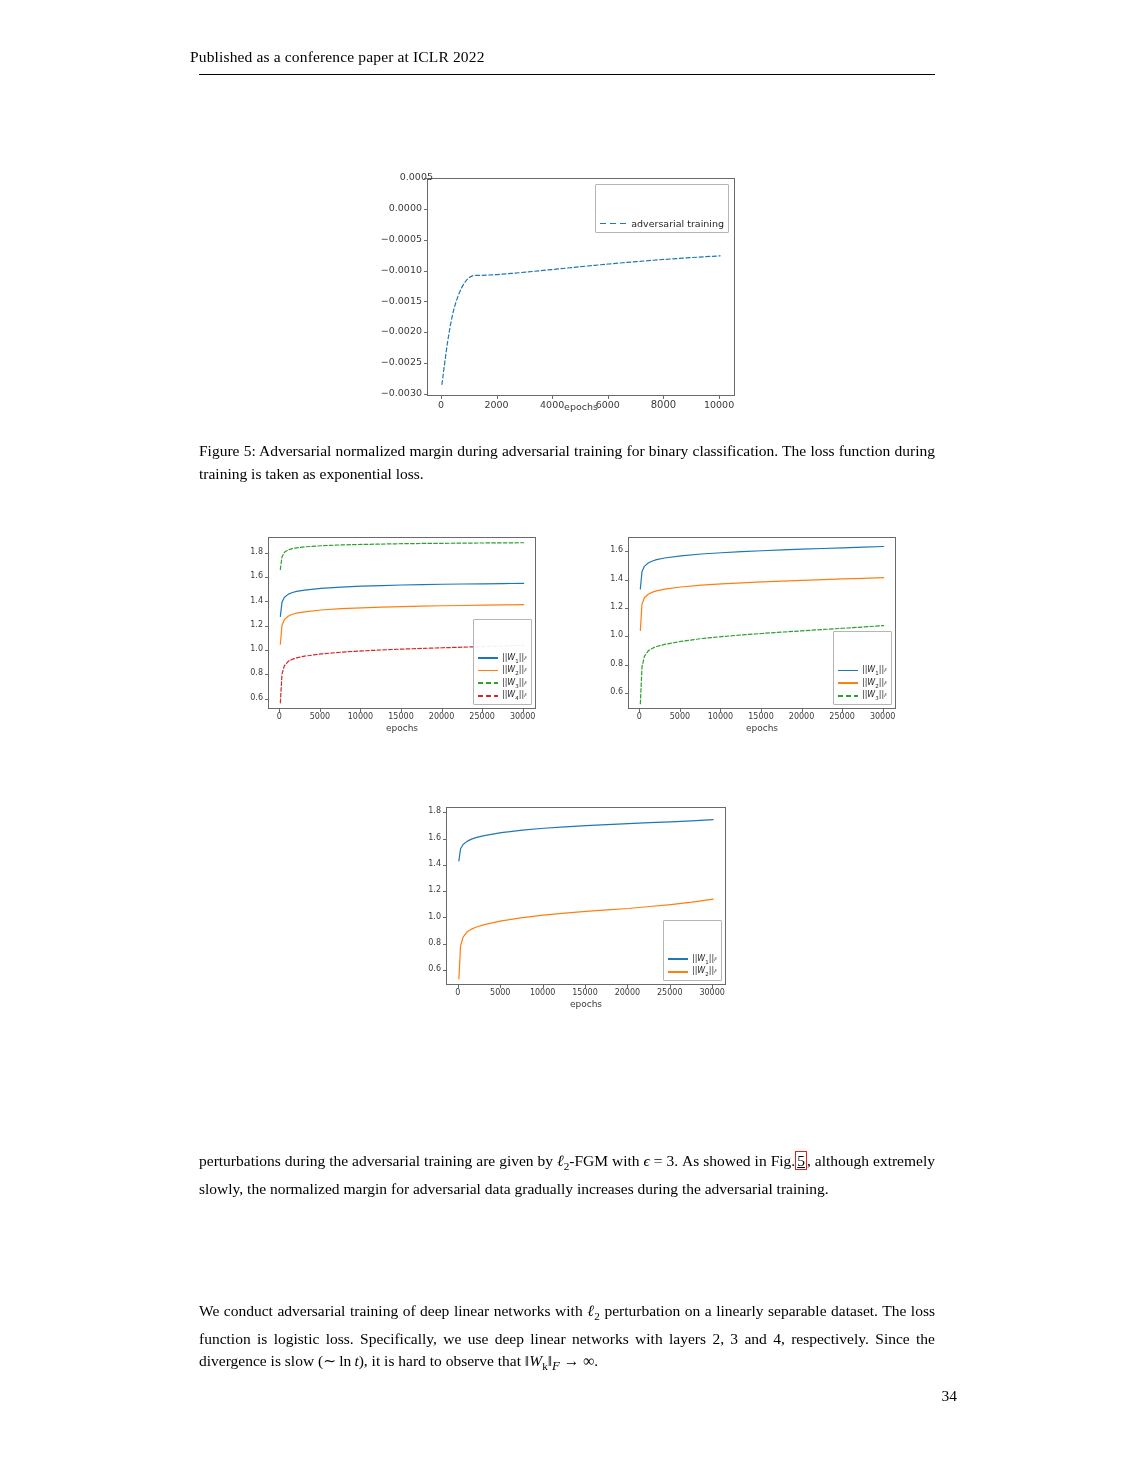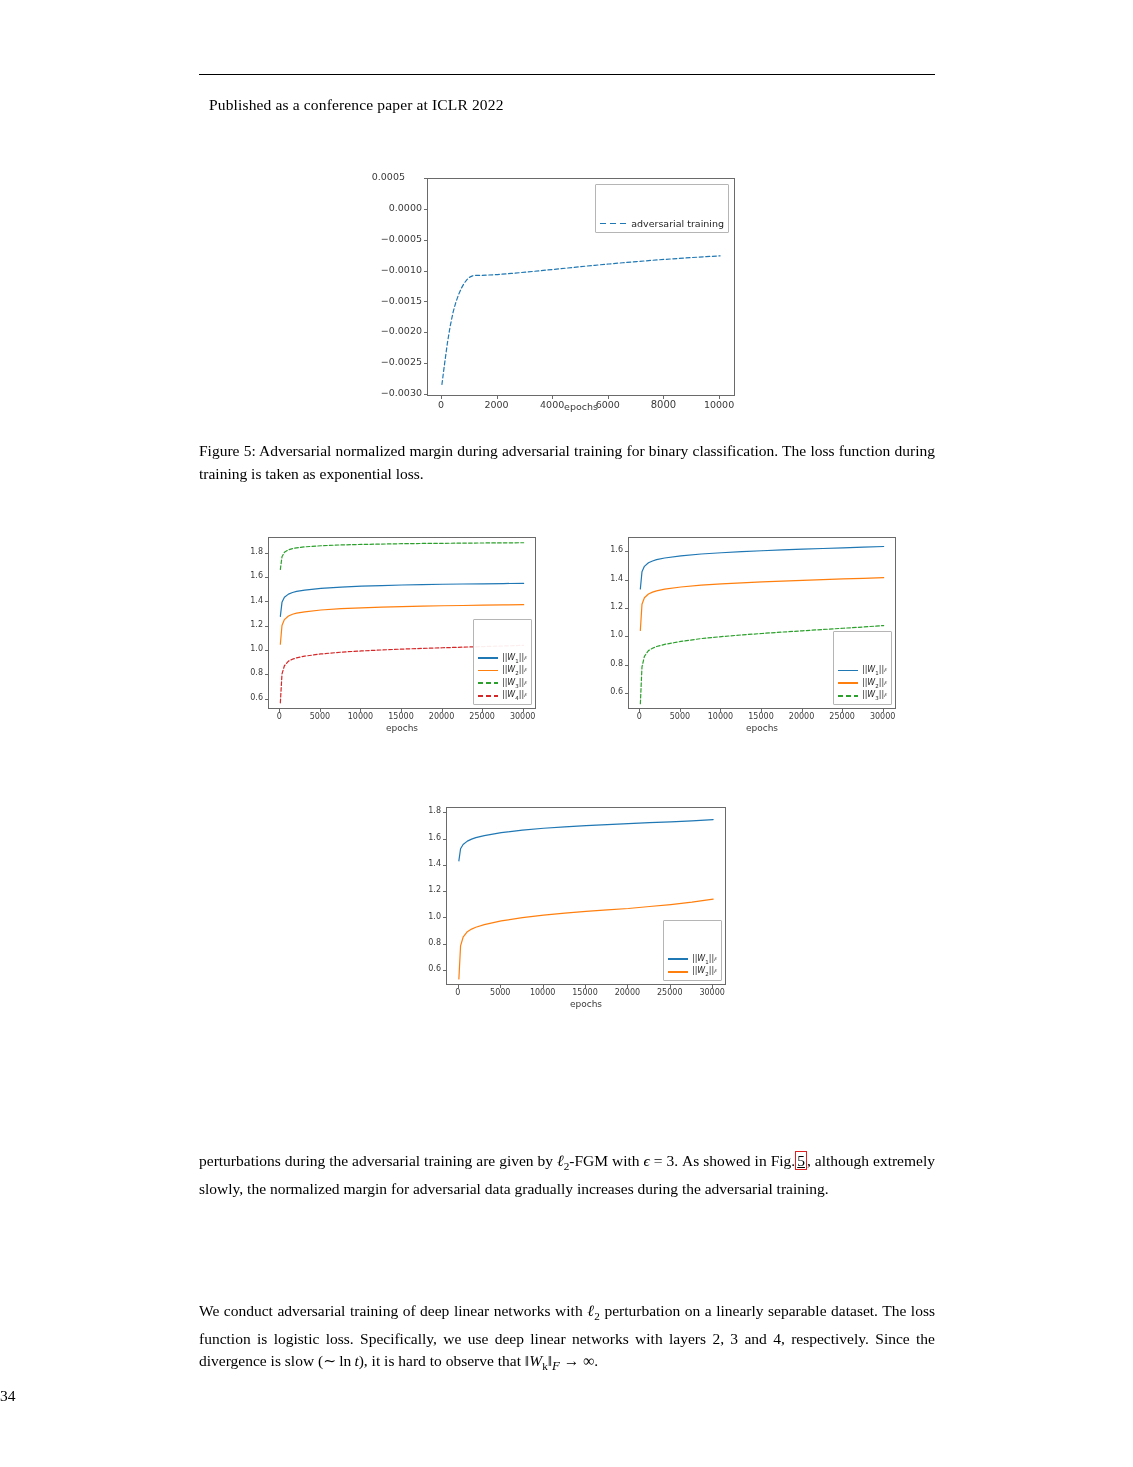"Published as a conference paper" .runhead { left: 209px -> 190px; margin-top: 48px -> none }
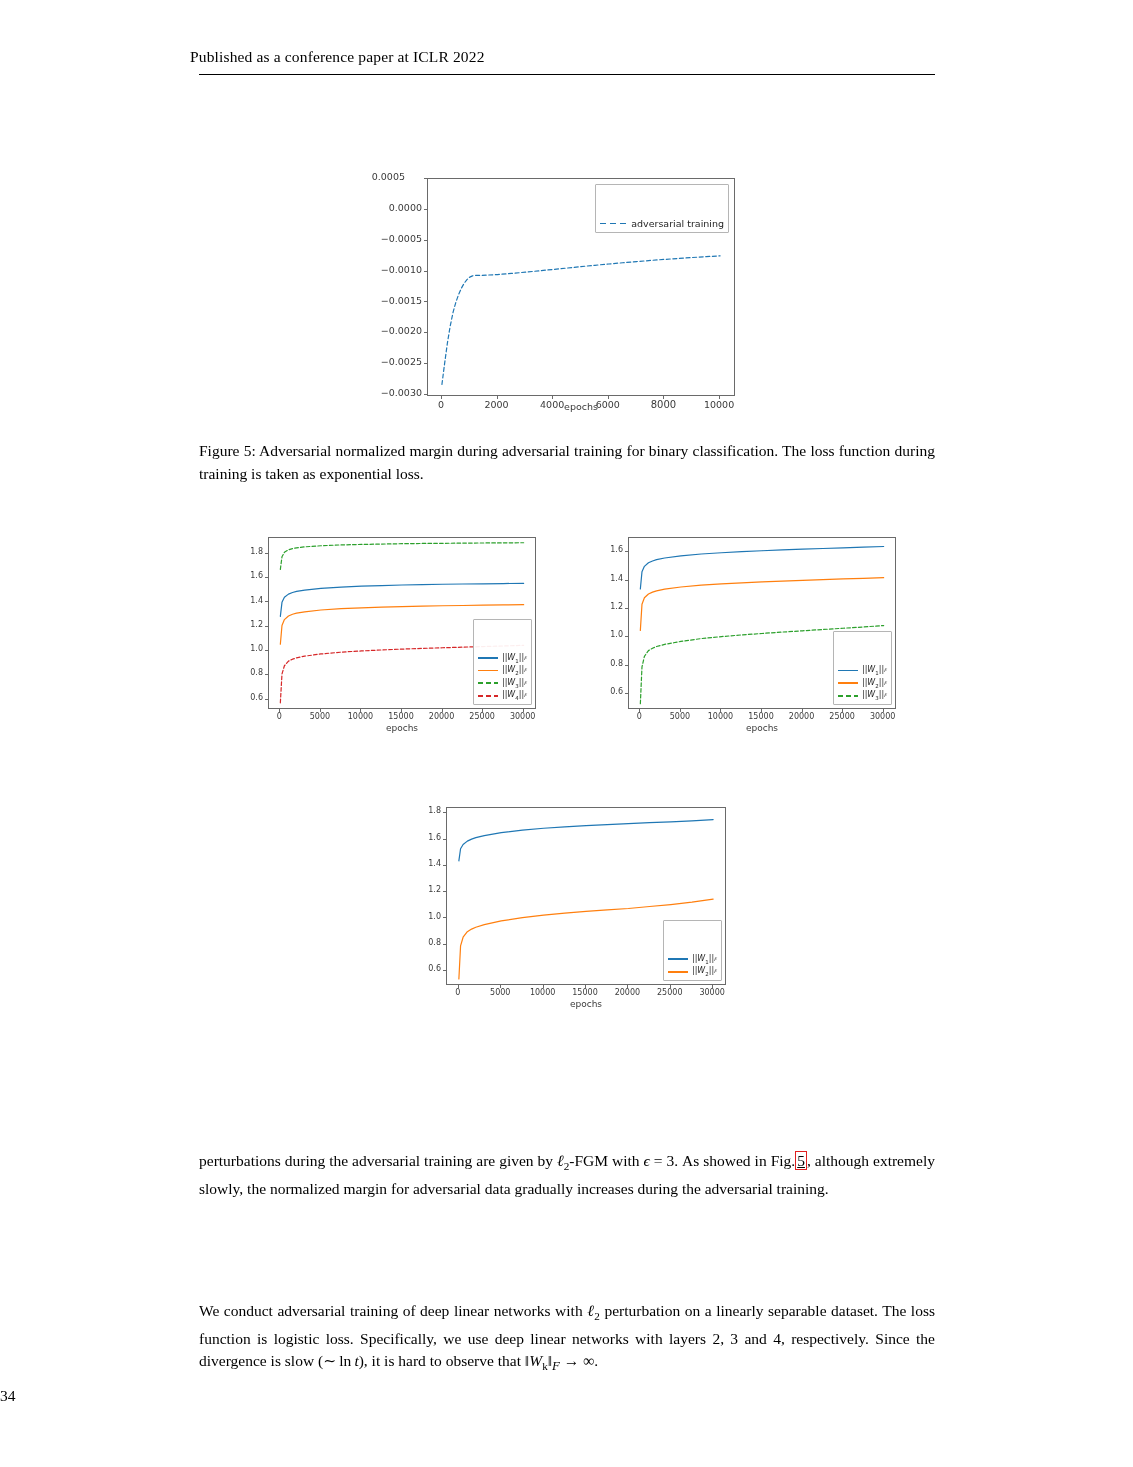"0.0005" div.ytick { right: 370px -> 342px }
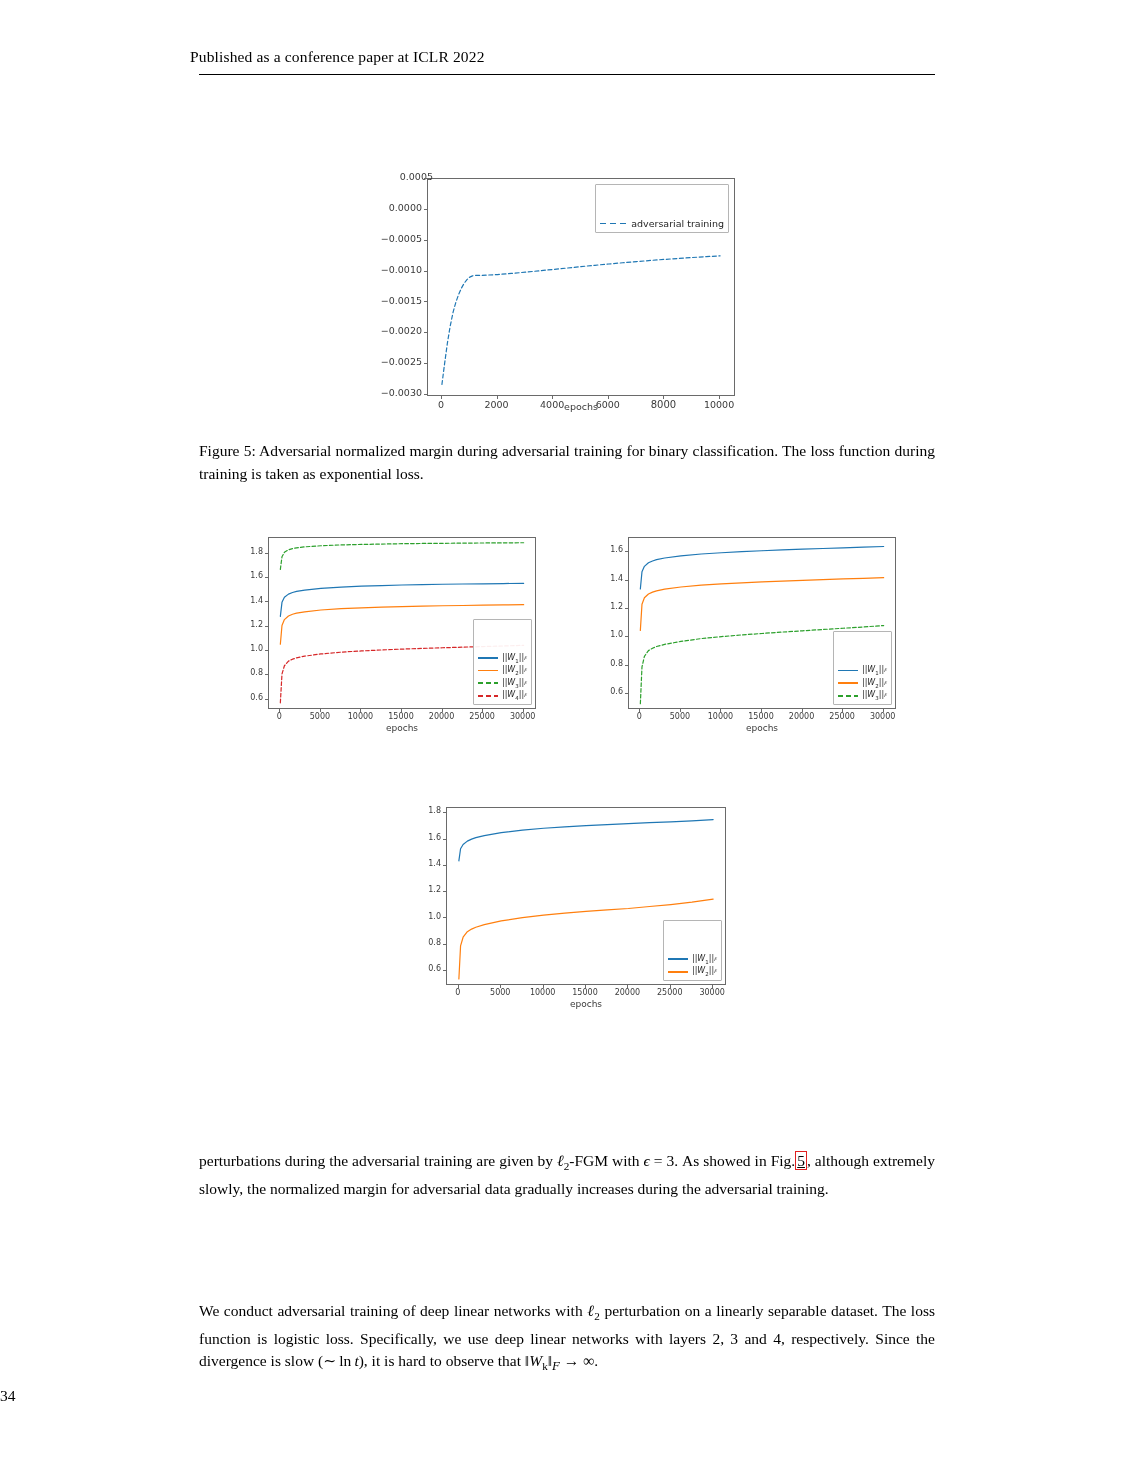"34" .pageno { text-align: left -> right }
